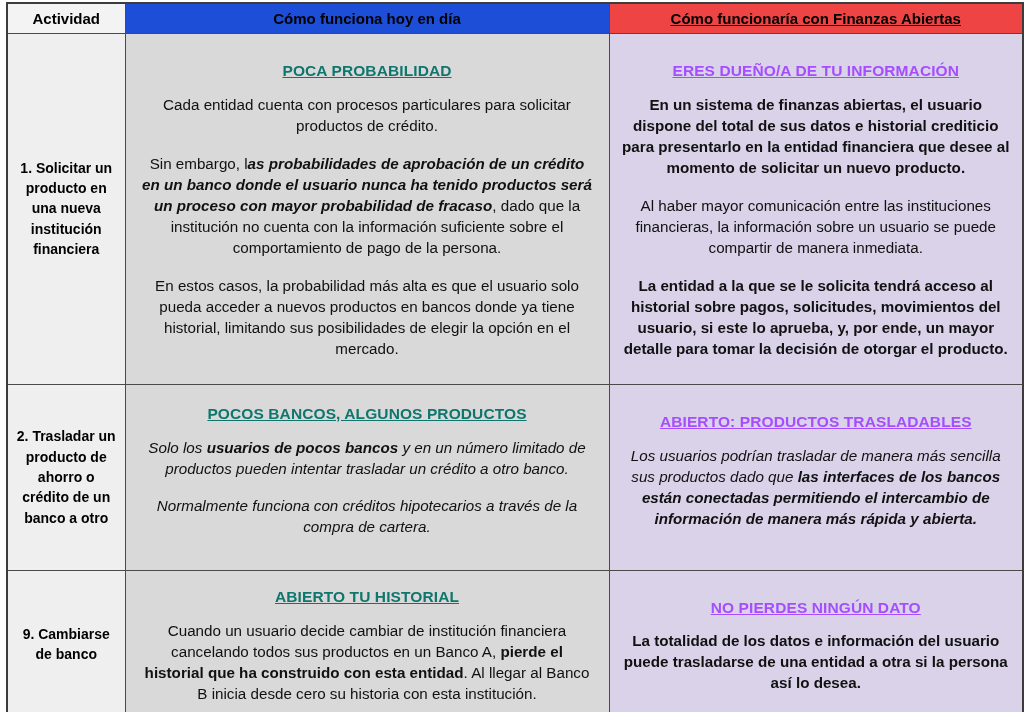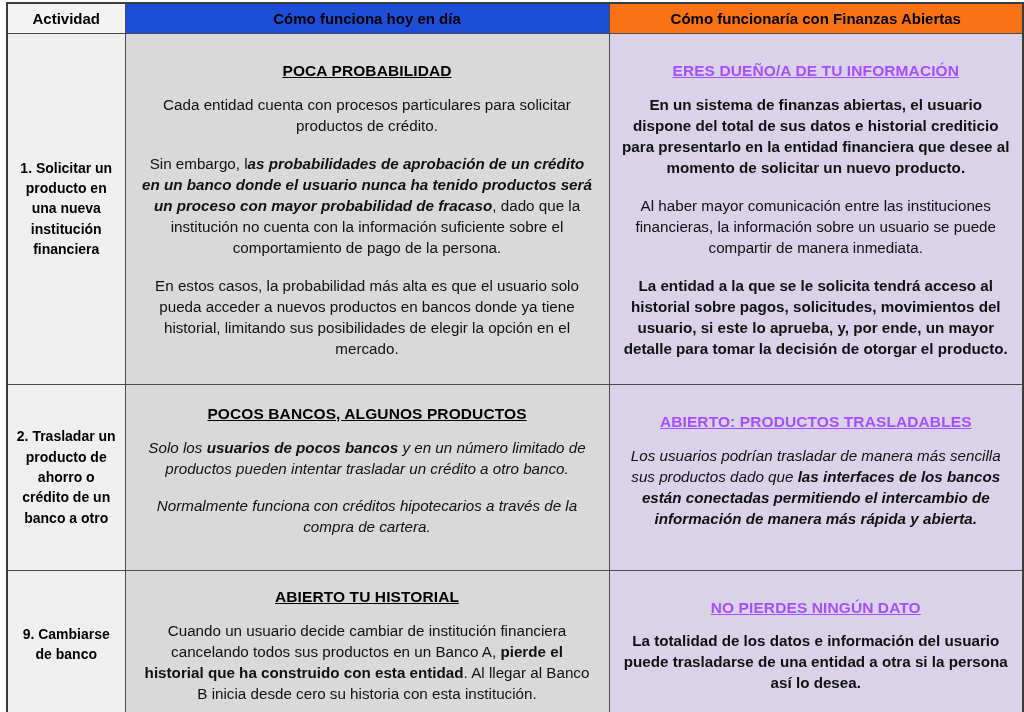"Cómo funcionaría con Finanzas Abiertas" th.hdr-open { background: #f97316 -> #ef4444; text-decoration: none -> underline }
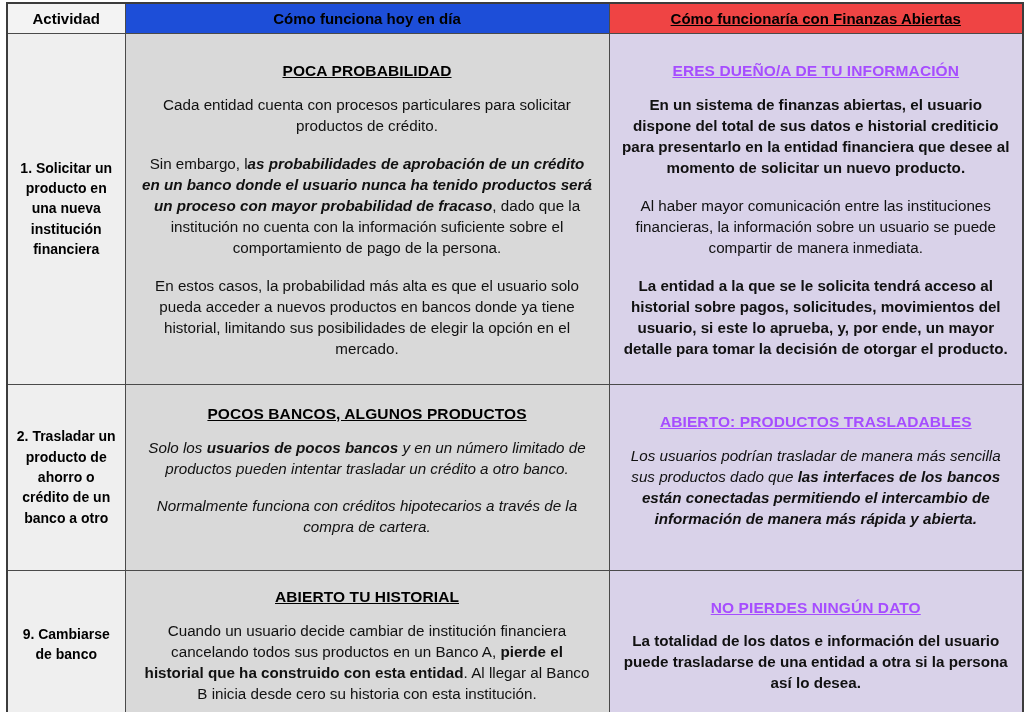"POCA PROBABILIDAD" .cell-heading.dark { color: #000000 -> #0f766e }
